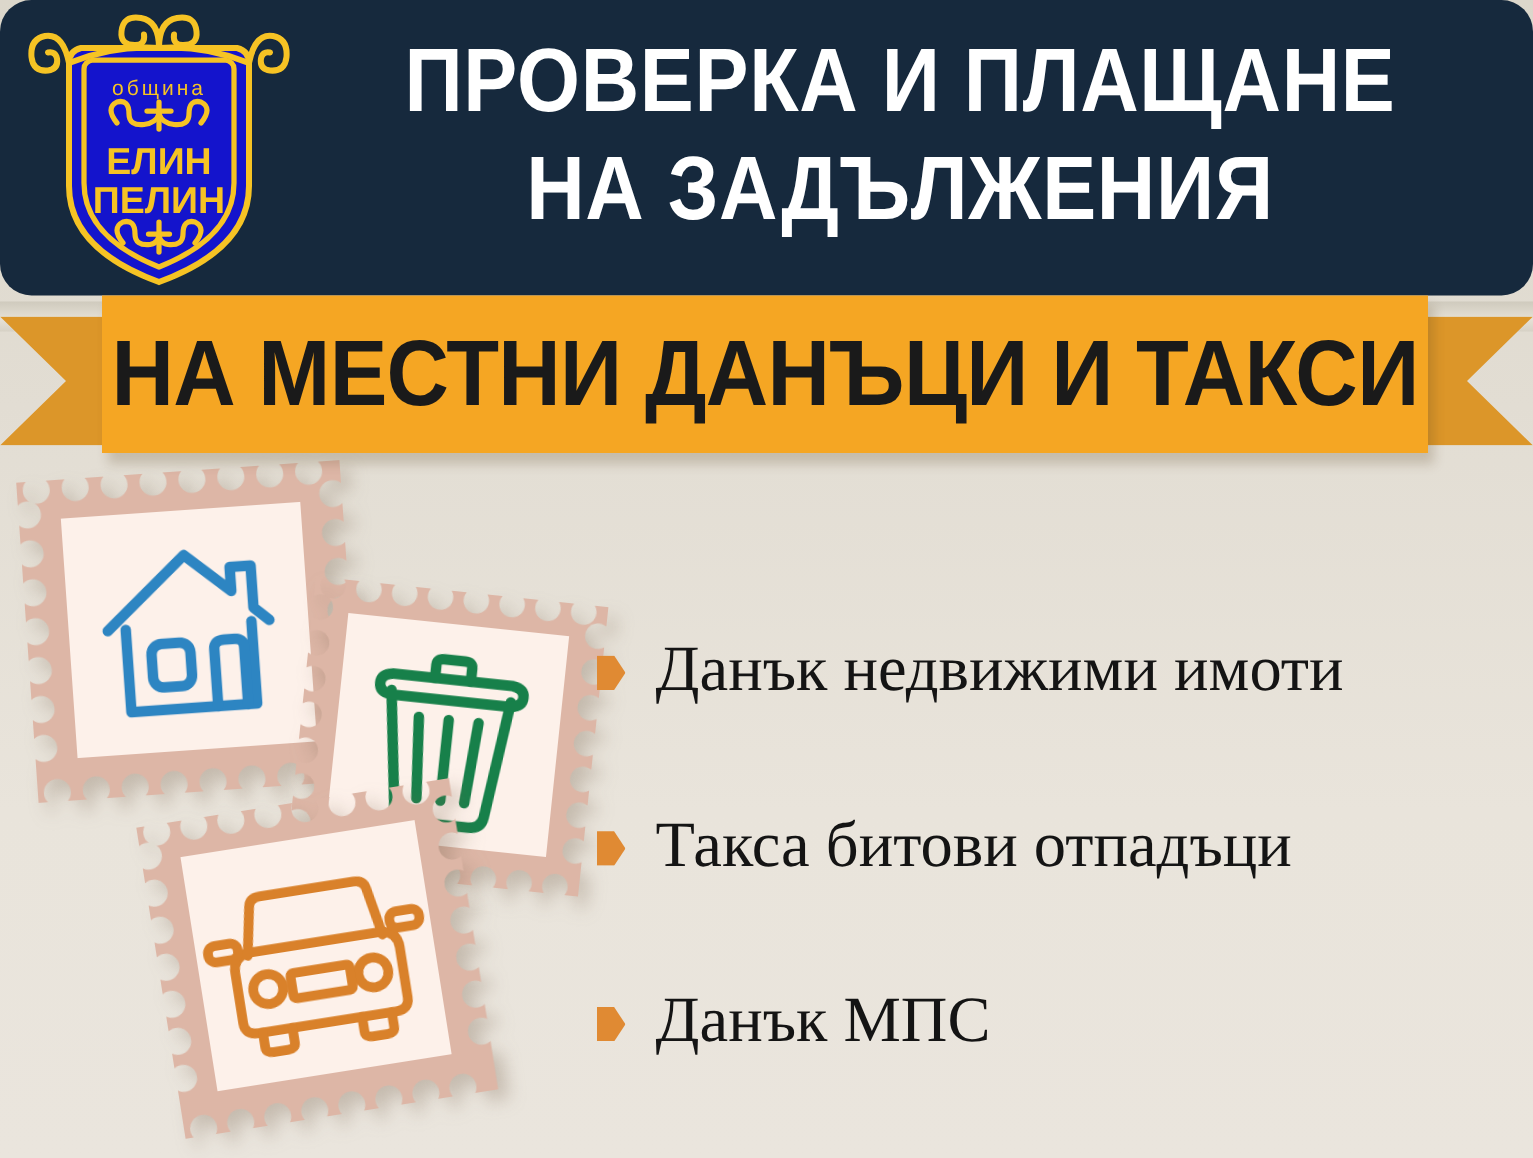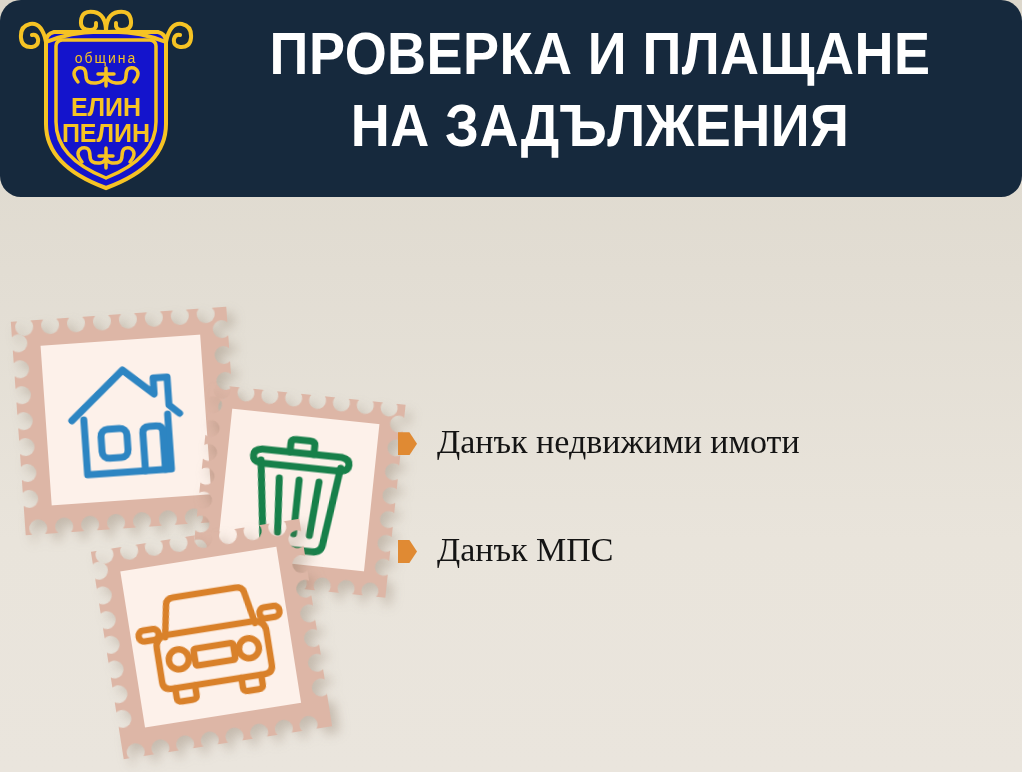"НА МЕСТНИ ДАНЪЦИ И ТАКСИ" div.ribbon { html: none -> <div> <div></div> <div></div> <div></div> <div></div> <div> <div>НА МЕСТНИ ДАНЪЦИ И ТАКСИ</div> </div> </div> }
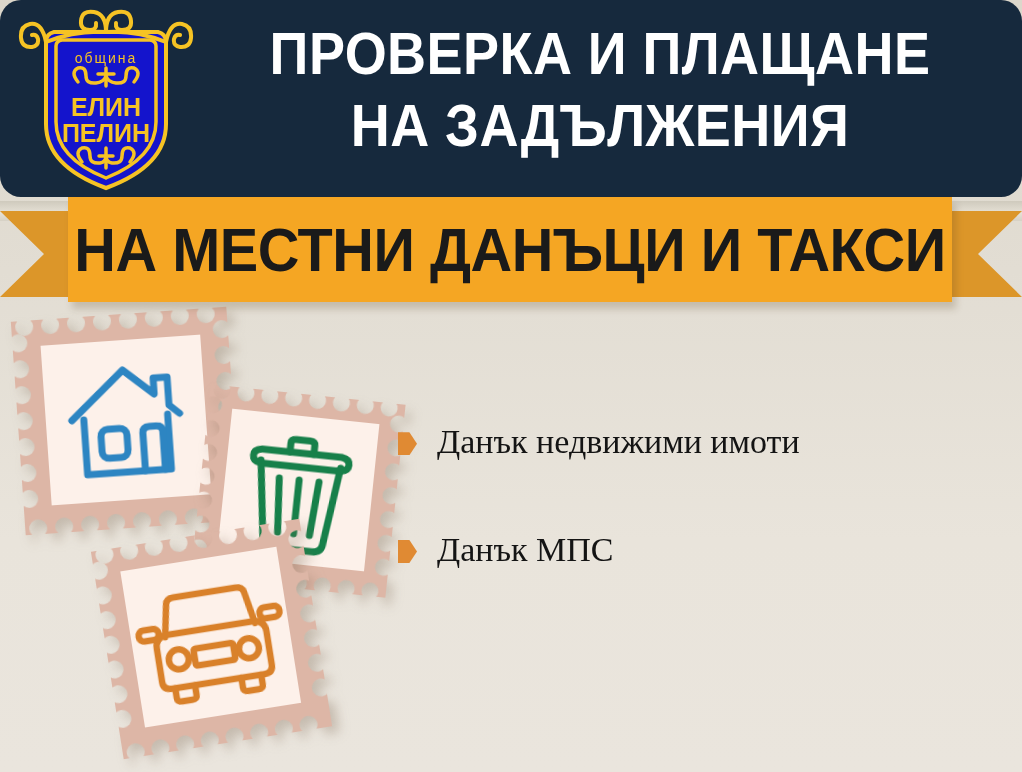"Данък недвижими имоти" .list-label { font-size: 34px -> 43px }
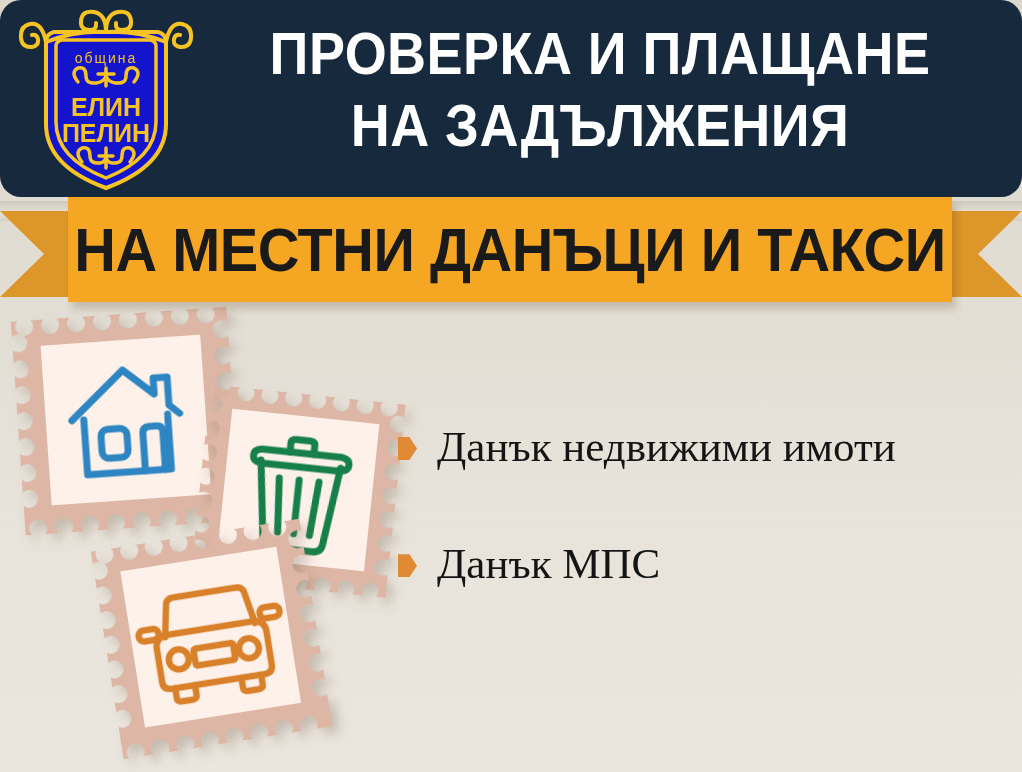"Такса битови отпадъци" div.list-item { html: none -> <div> <span></span> <span>Такса битови отпадъци</span> </div> }
